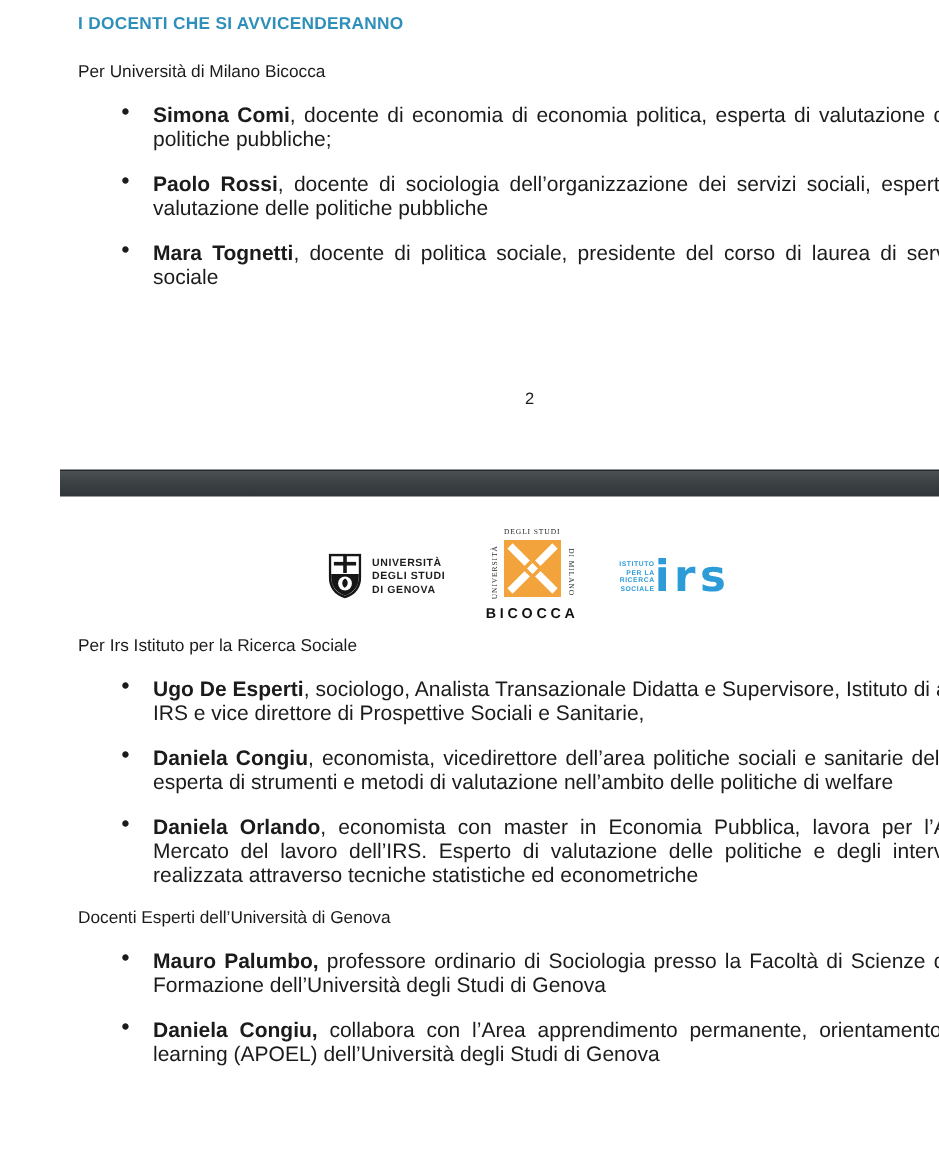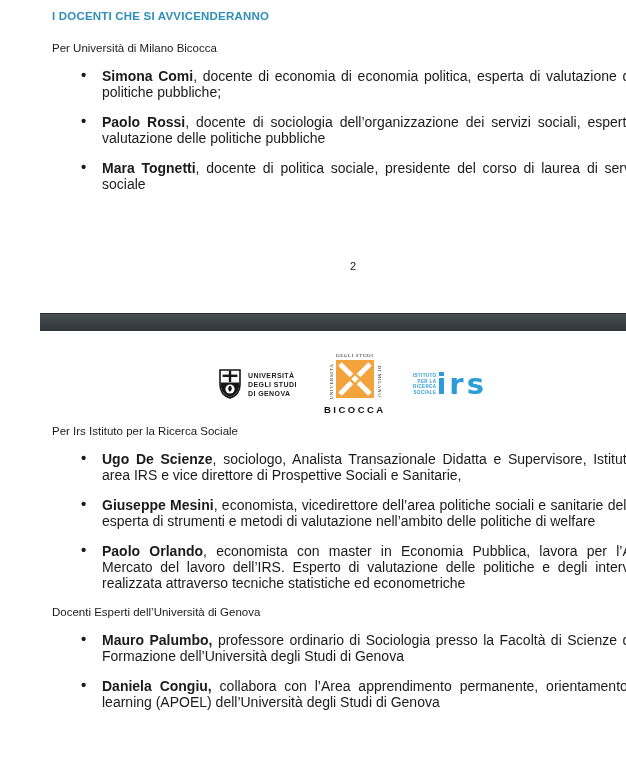"Ugo De Scienze" span.nm { text: Scienze -> Esperti }
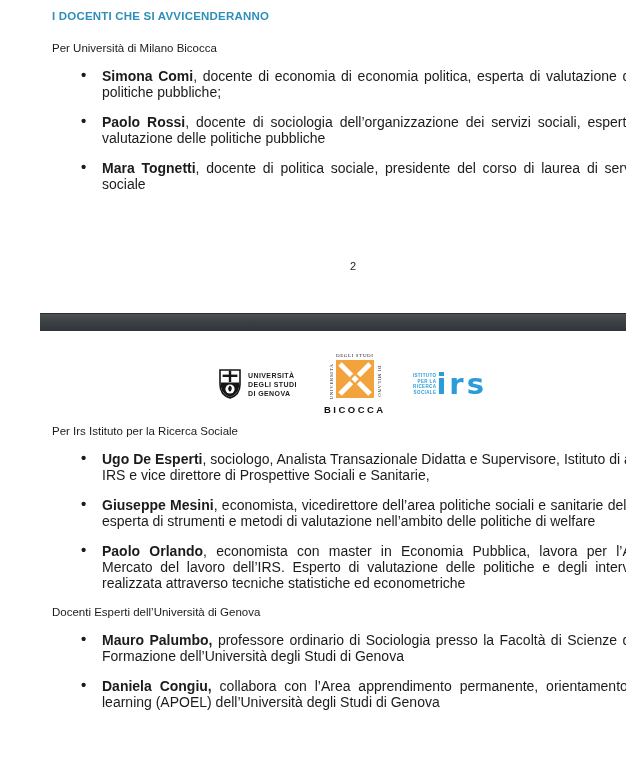"Giuseppe Mesini" span.nm { text: Giuseppe Mesini -> Daniela Congiu }
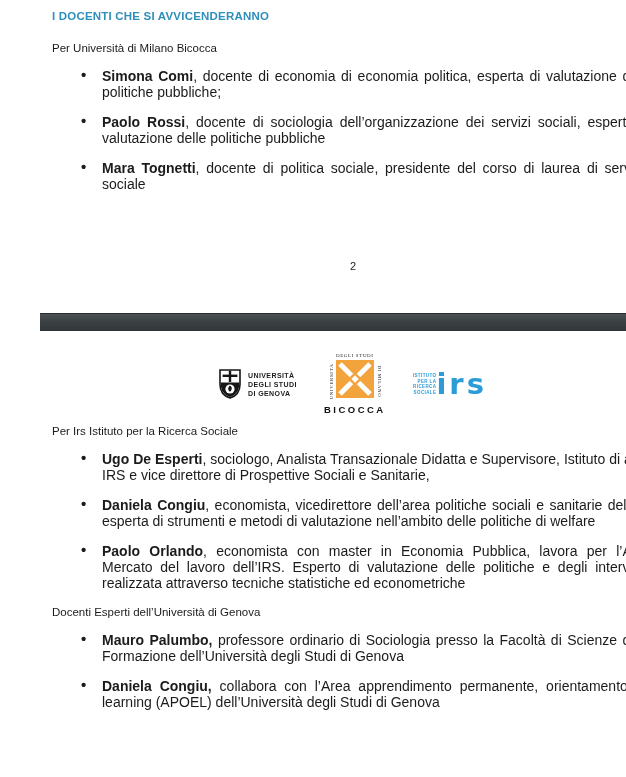"Paolo Orlando" span.nm { text: Paolo -> Daniela }
